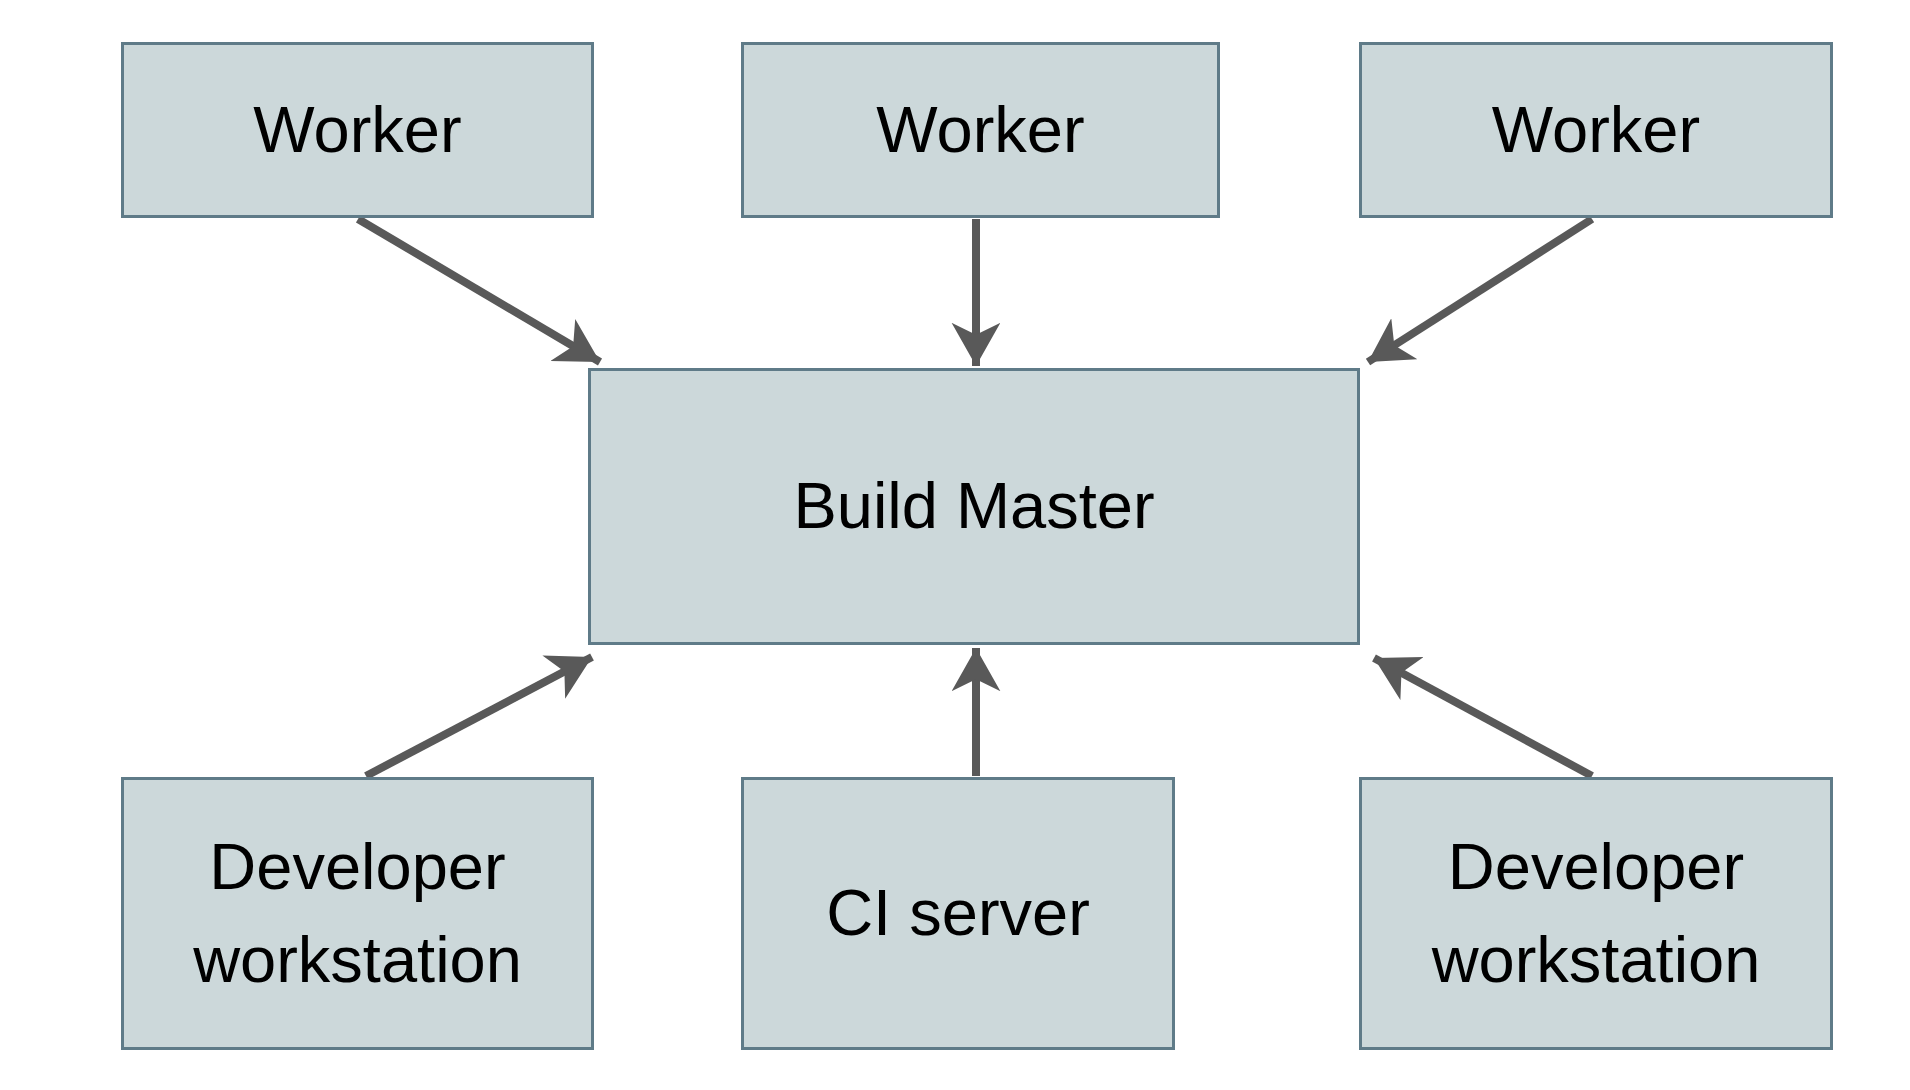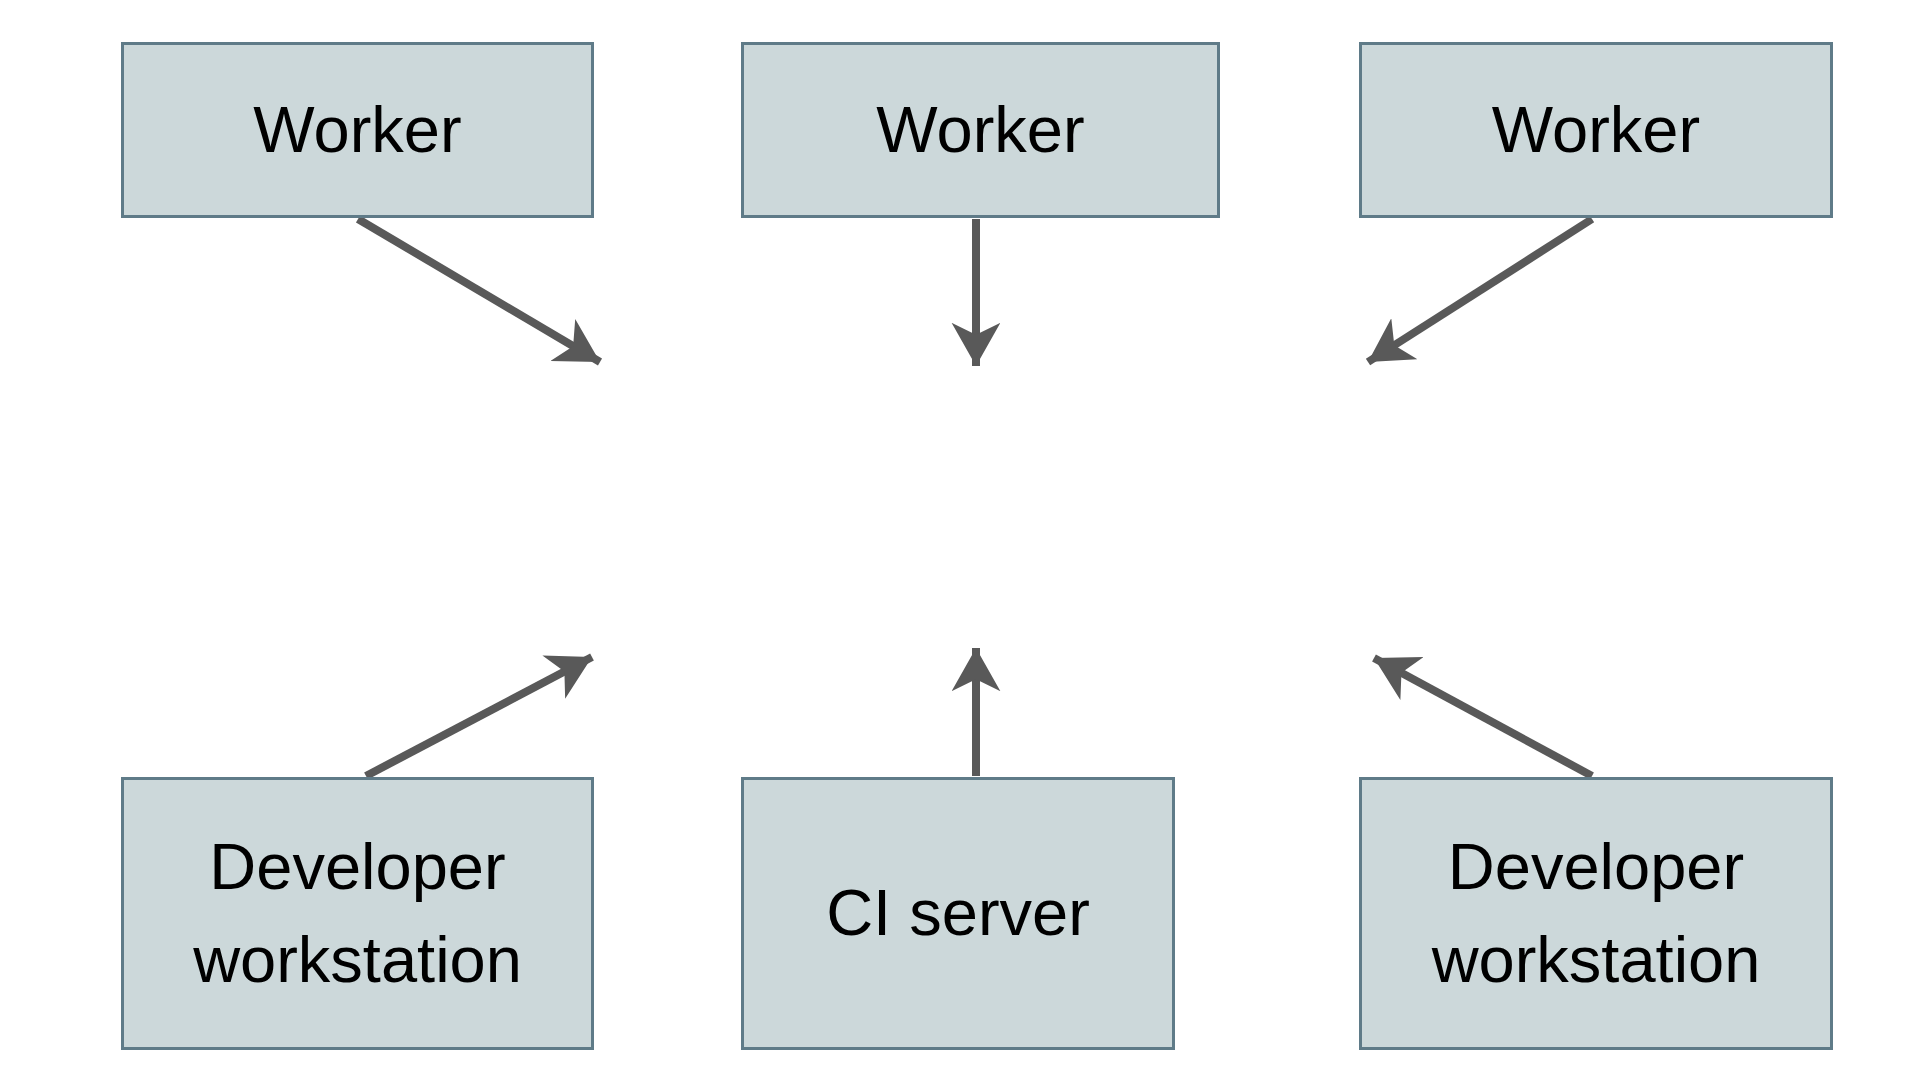"Build Master" div.node { html: none -> <div> <span>Build Master</span> </div> }
